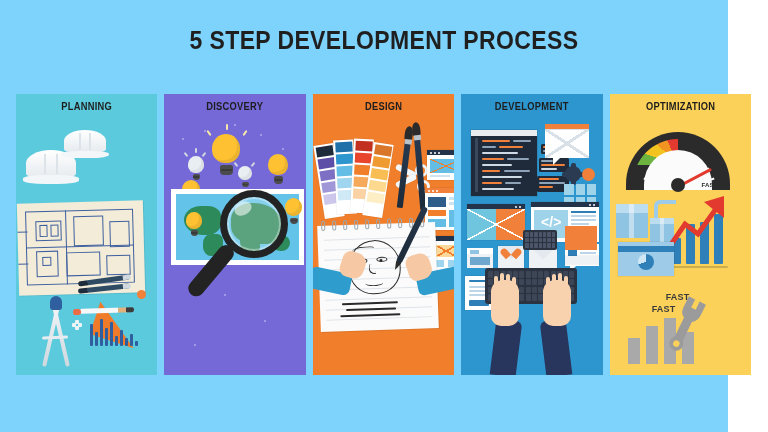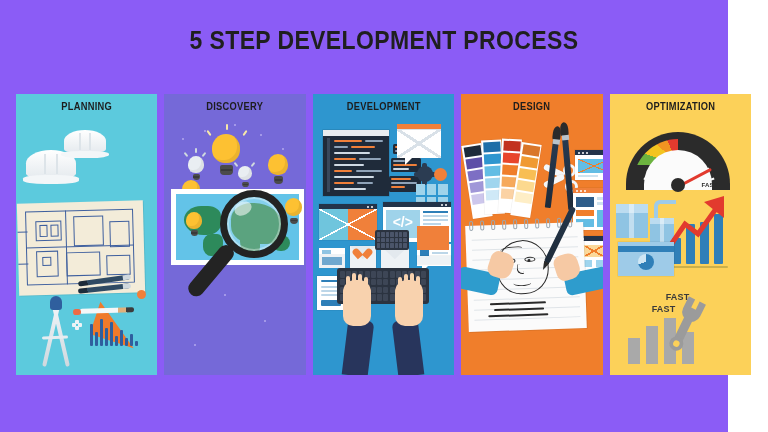"5 STEP DEVELOPMENT PROCESS" #stage { background: #8b5cf6 -> #7dd3fc }
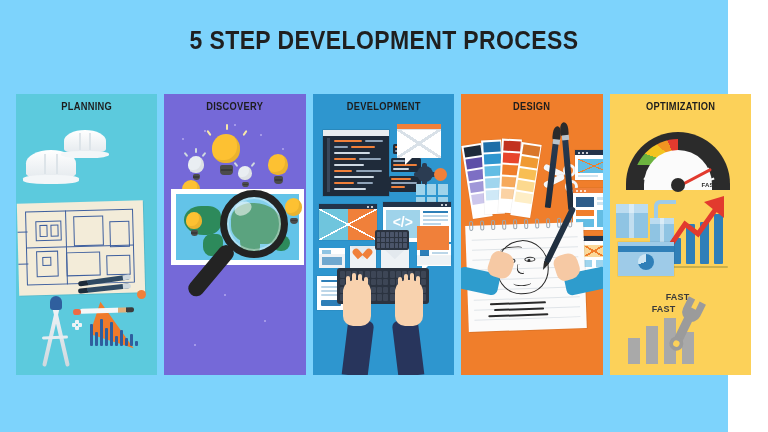"DEVELOPMENT" div.panel { order: before "DESIGN" -> after "DESIGN" }
